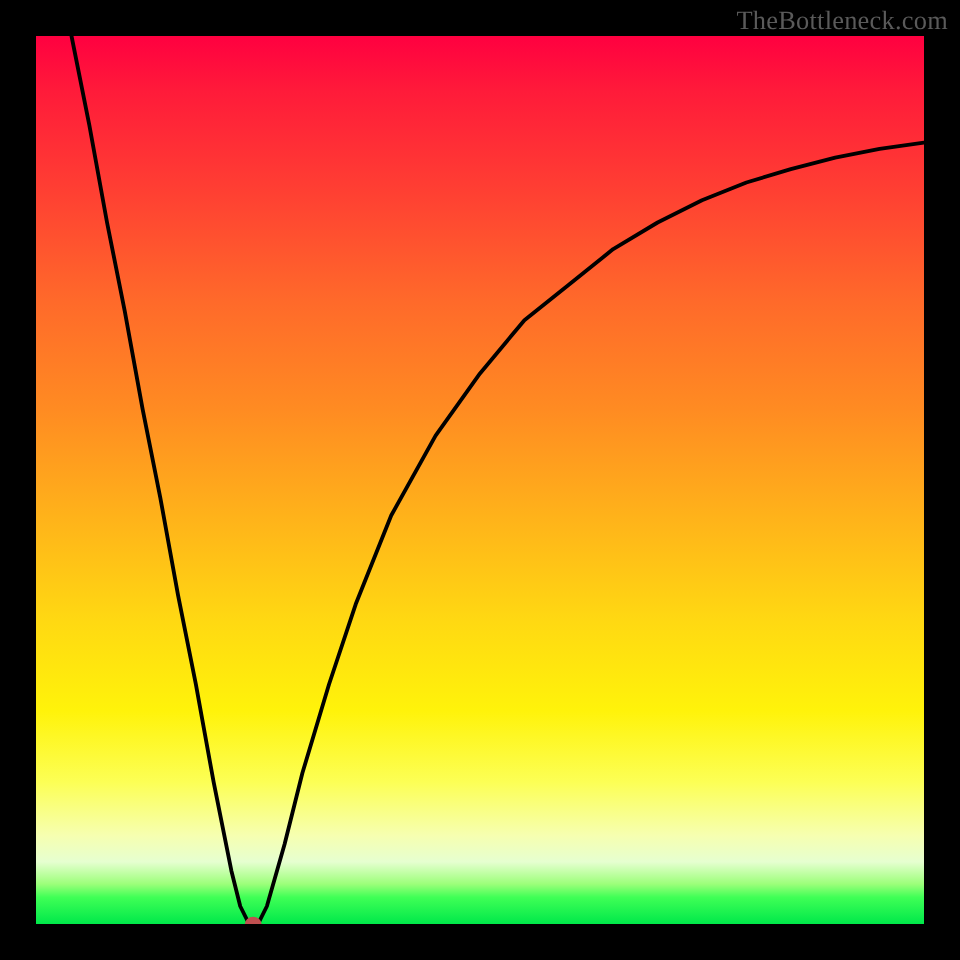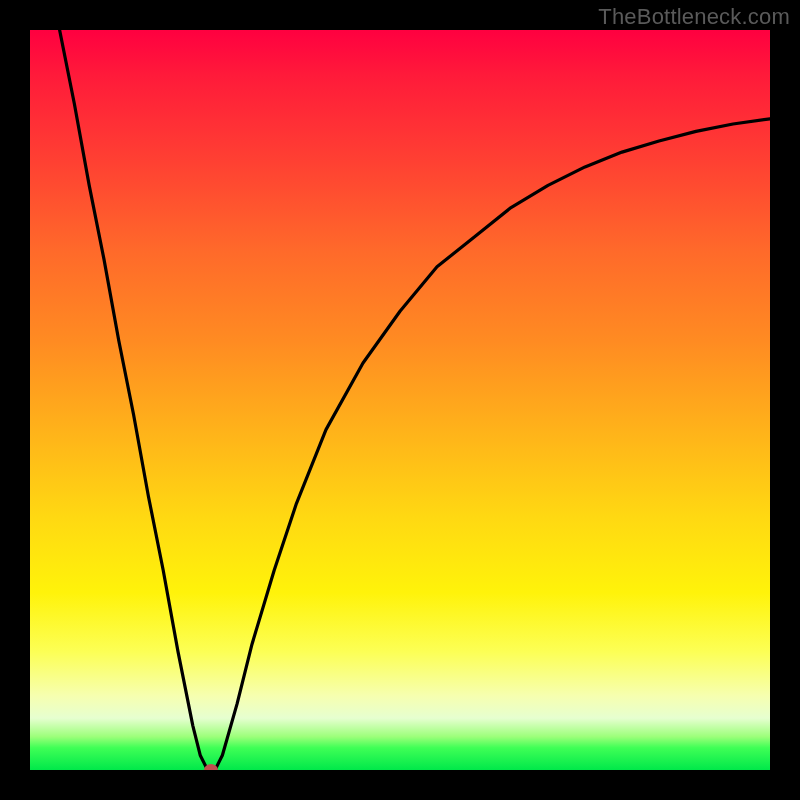"TheBottleneck.com" .watermark { font-family: none -> Liberation Serif, serif }
